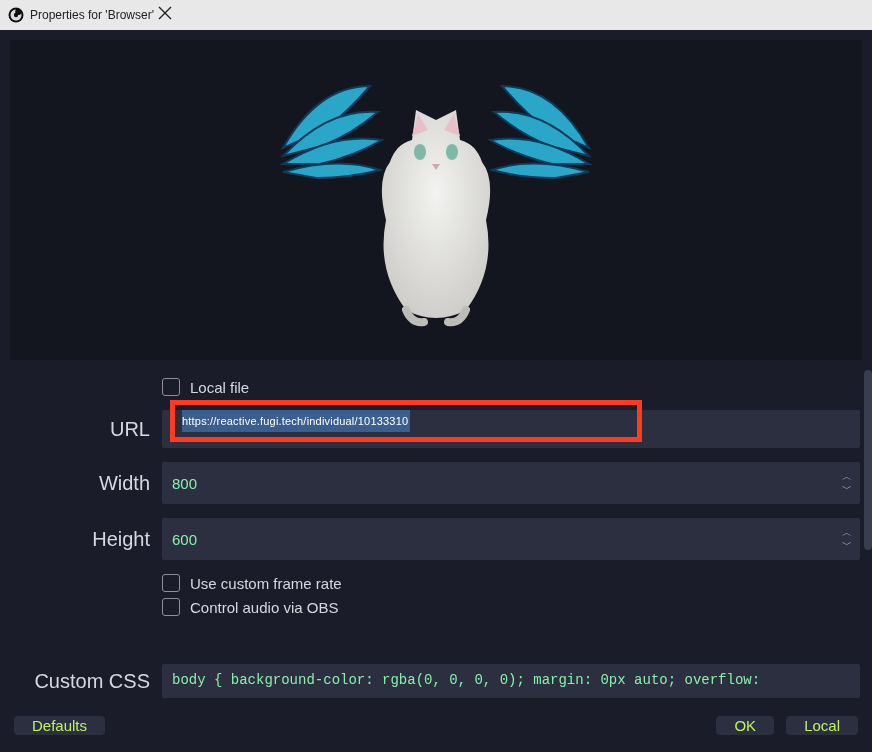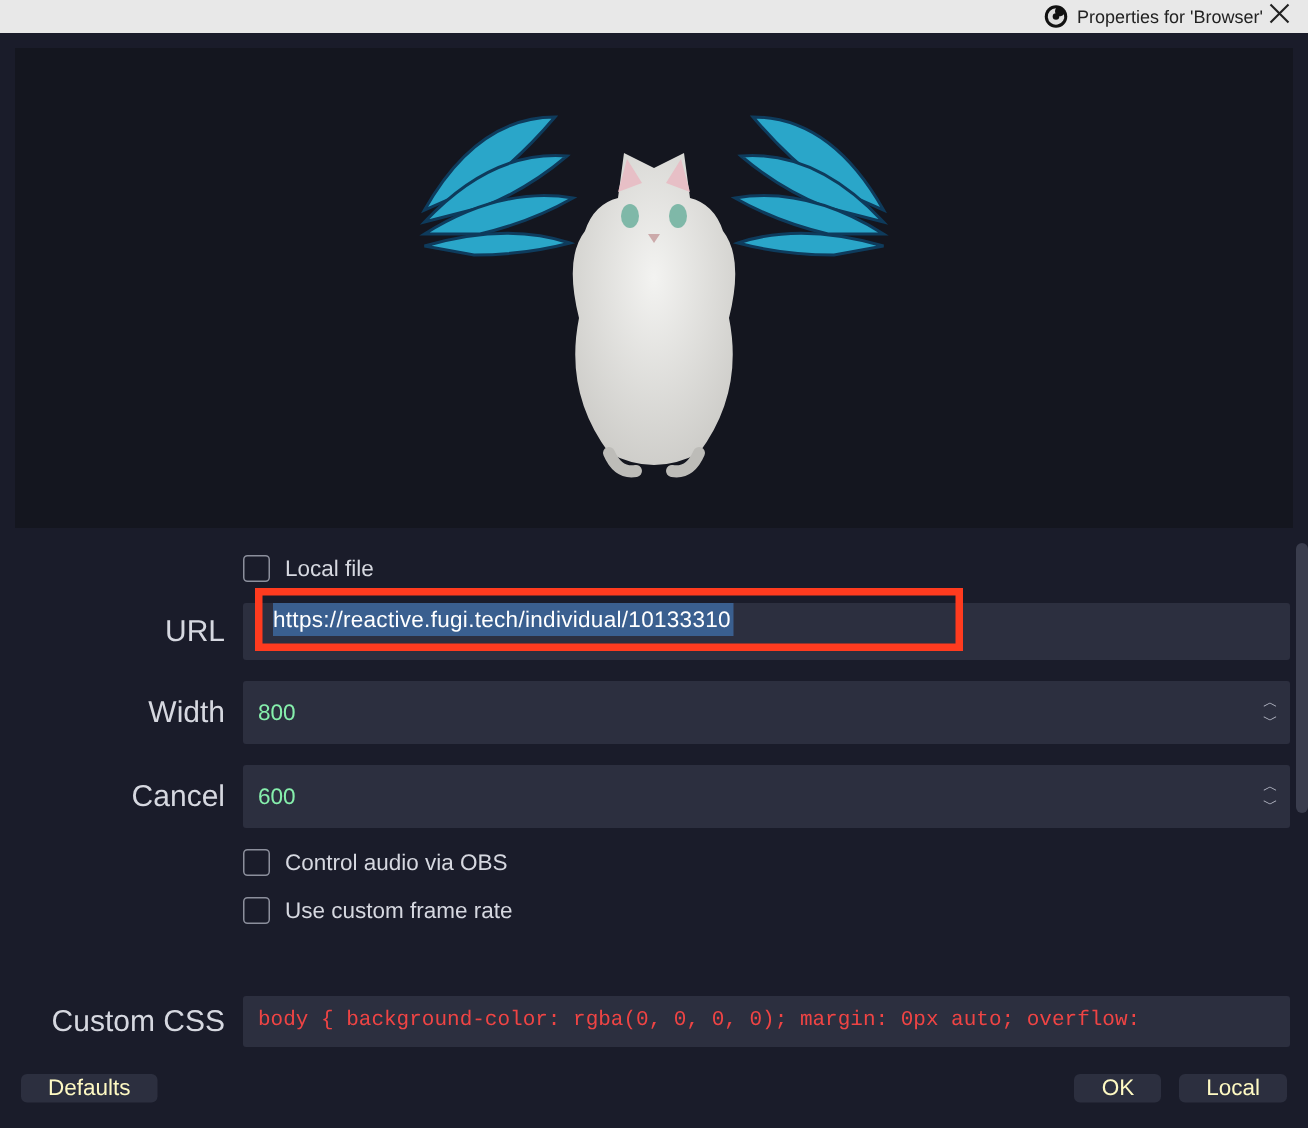"Properties for 'Browser'" .titlebar { justify-content: flex-end -> flex-start }
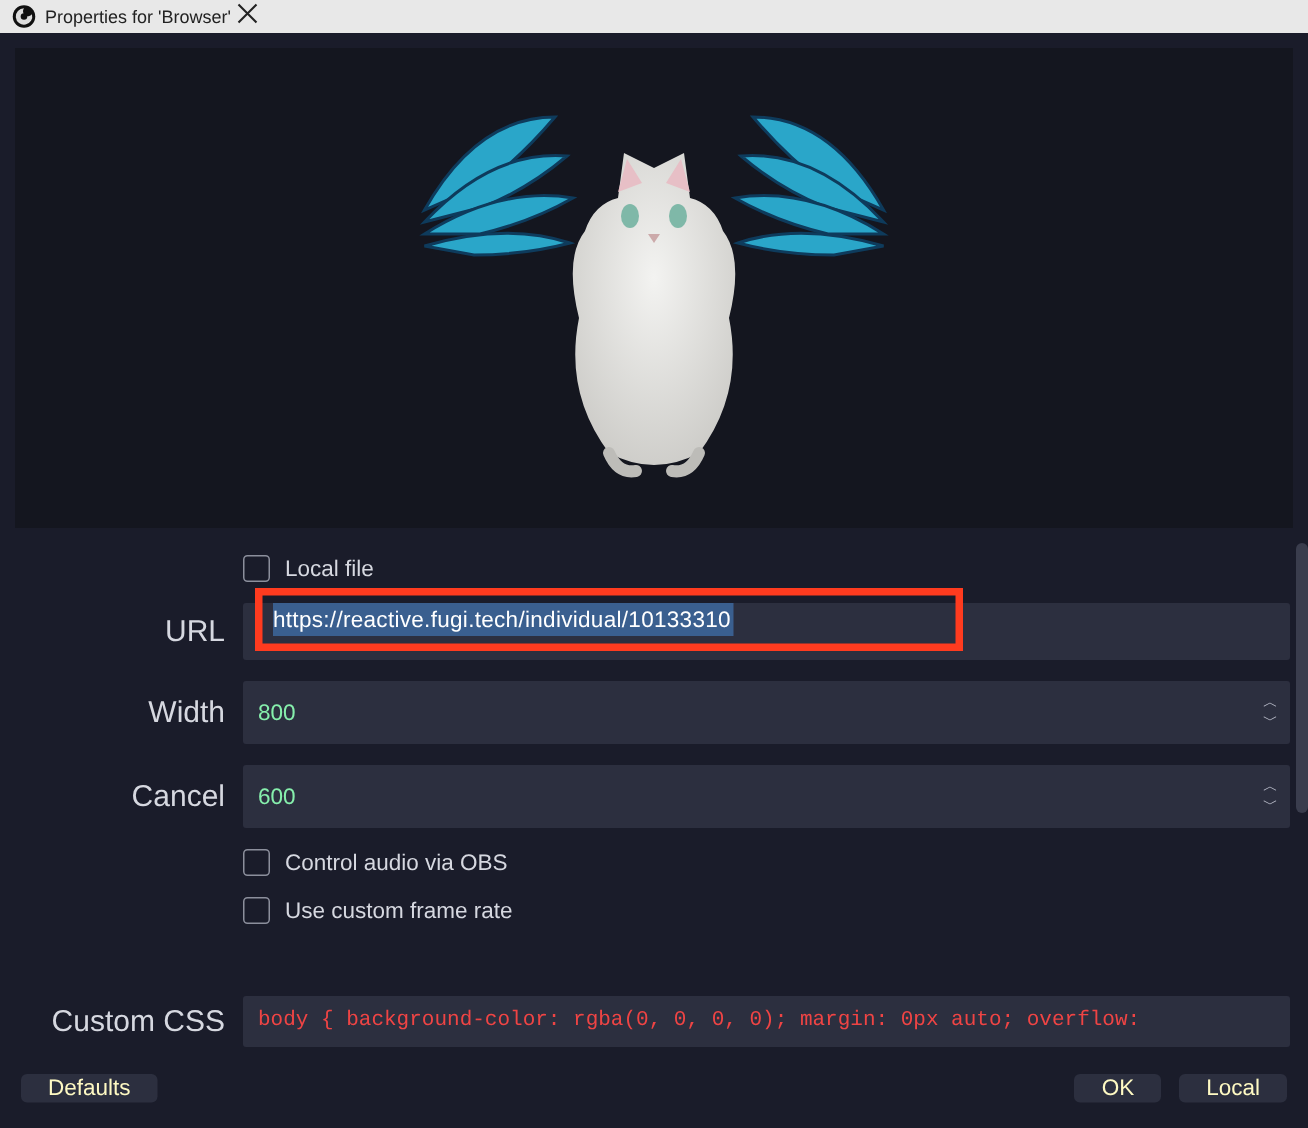"https://reactive.fugi.tech/individual/10" .url-text-sel { font-size: 15px -> 11px }
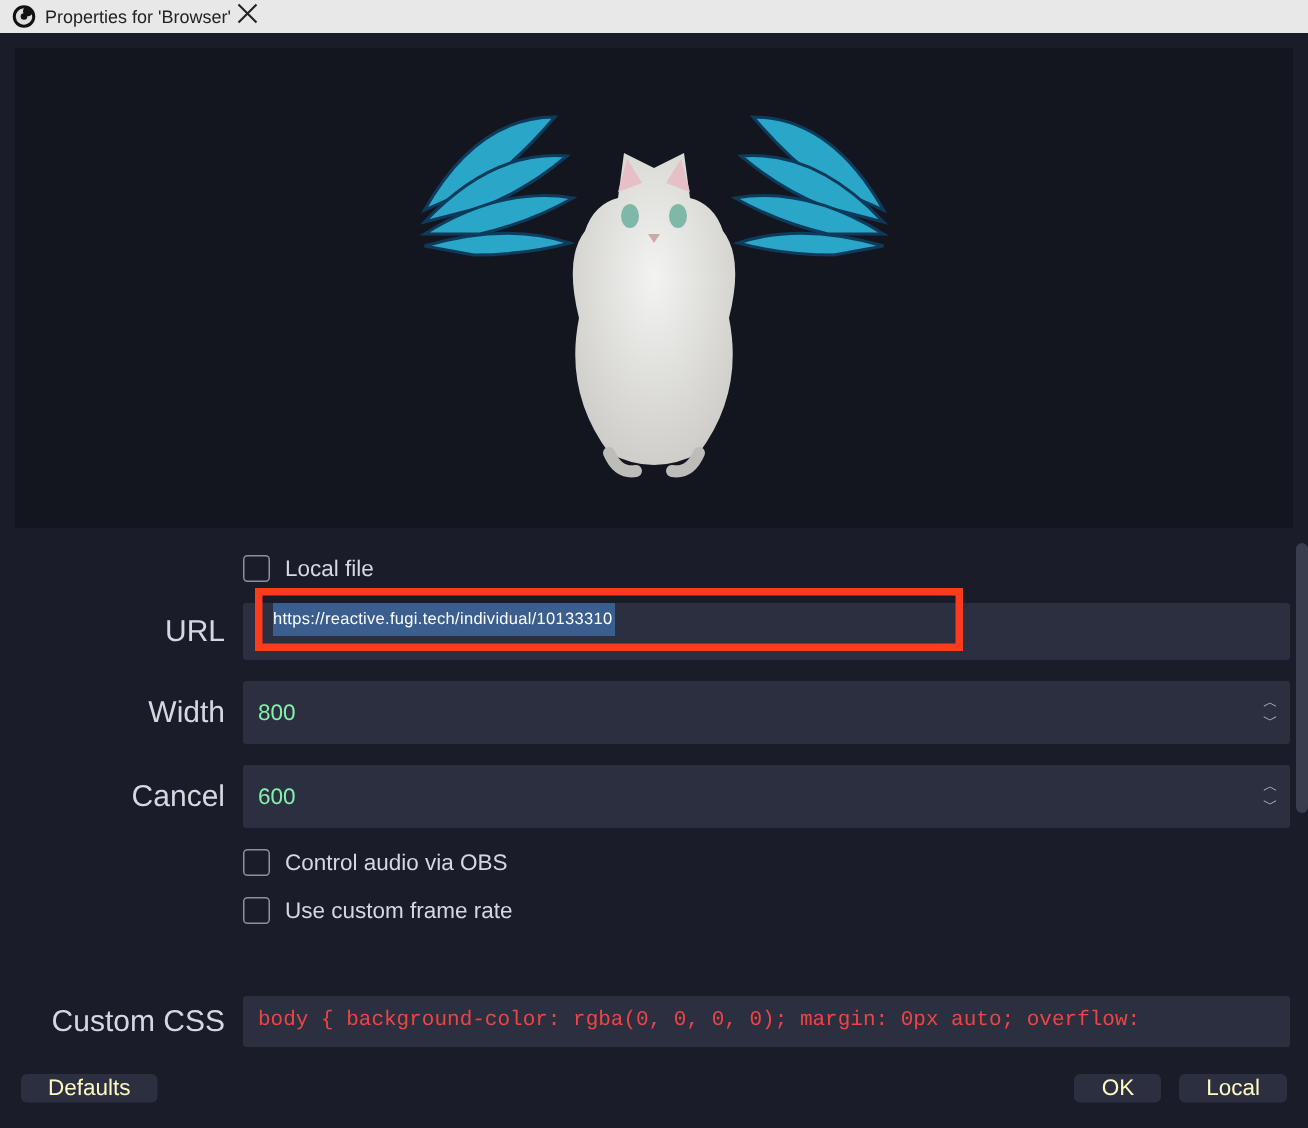"Cancel" div.form-label { text: Cancel -> Height }
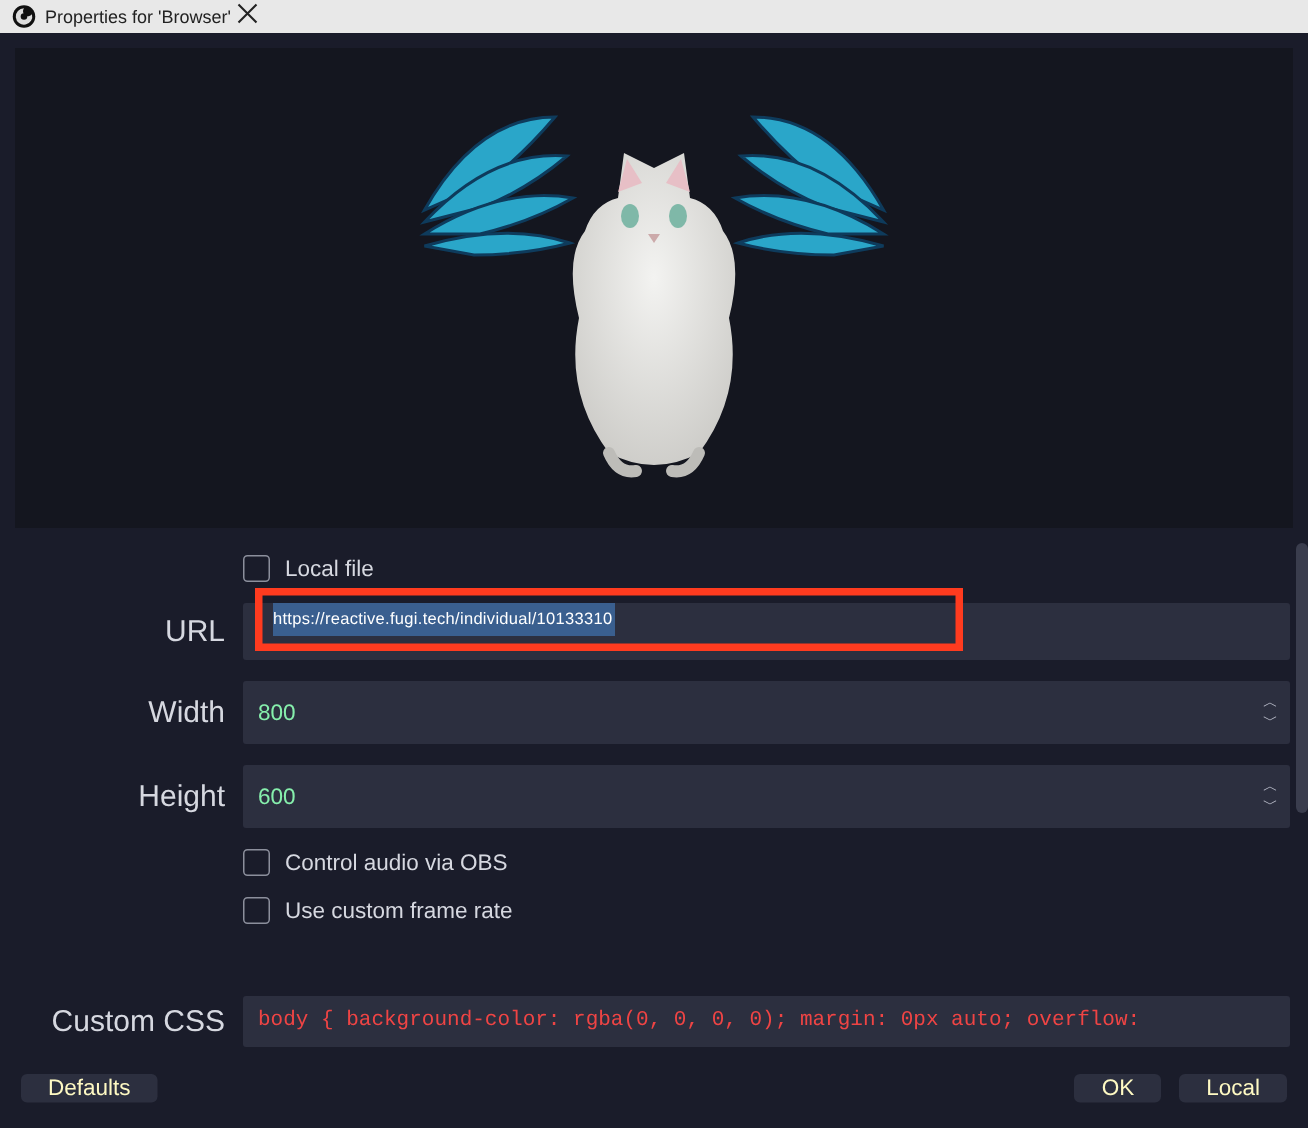"Control audio via OBS" div.form-row { order: before "Use custom frame rate" -> after "Use custom frame rate" }
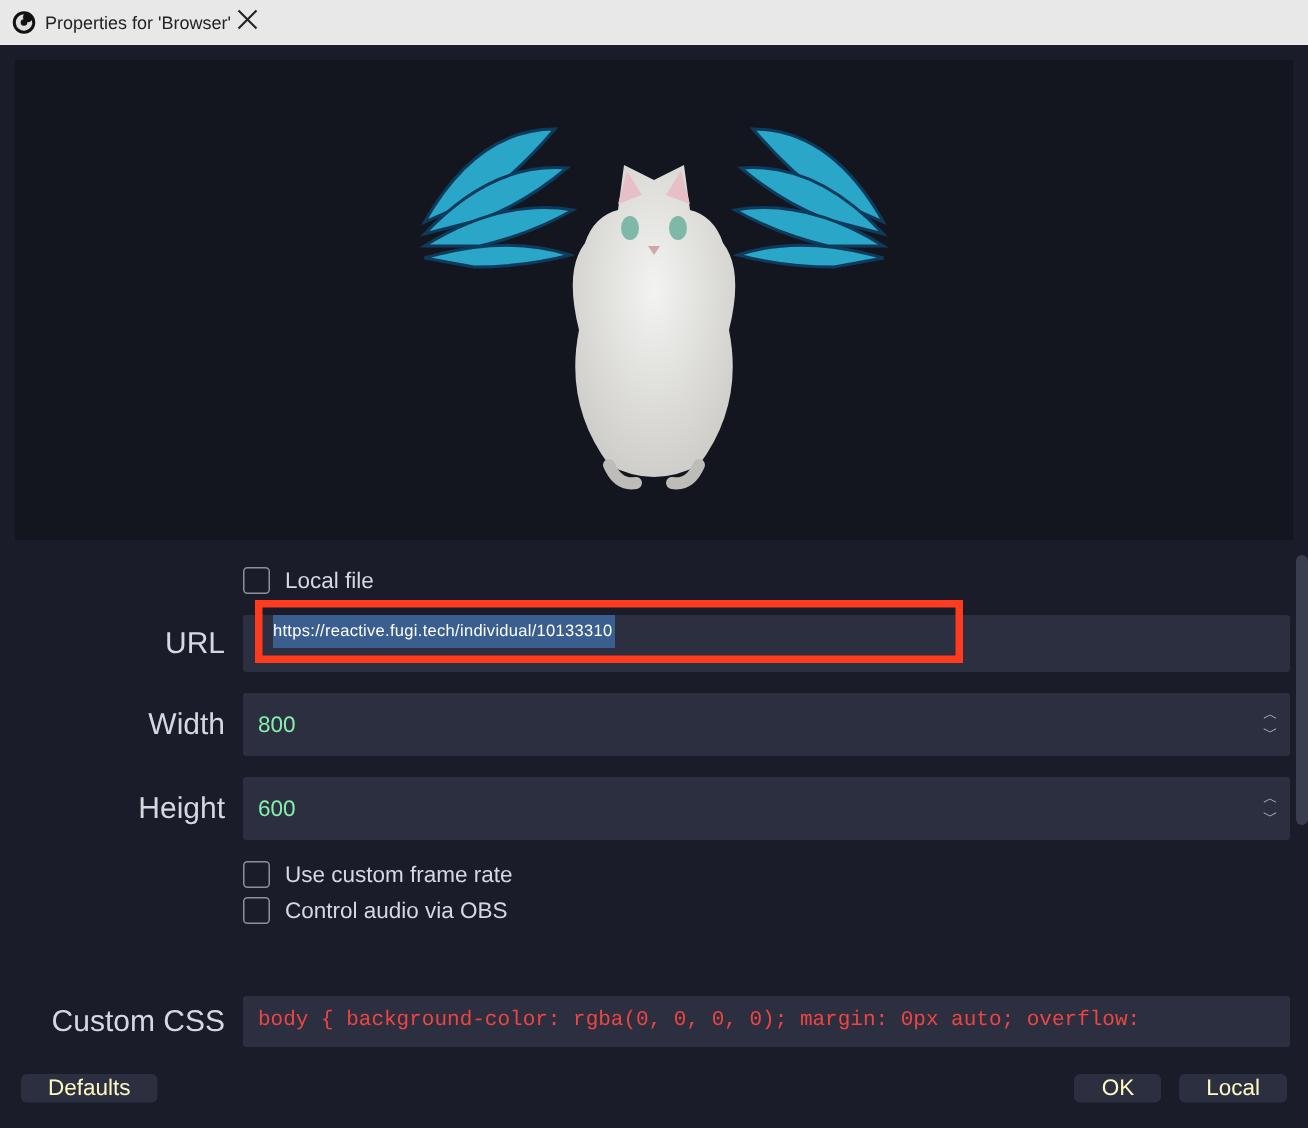"body { background-color: rgba(0, 0," .css-box { color: #ef4444 -> #86efac }
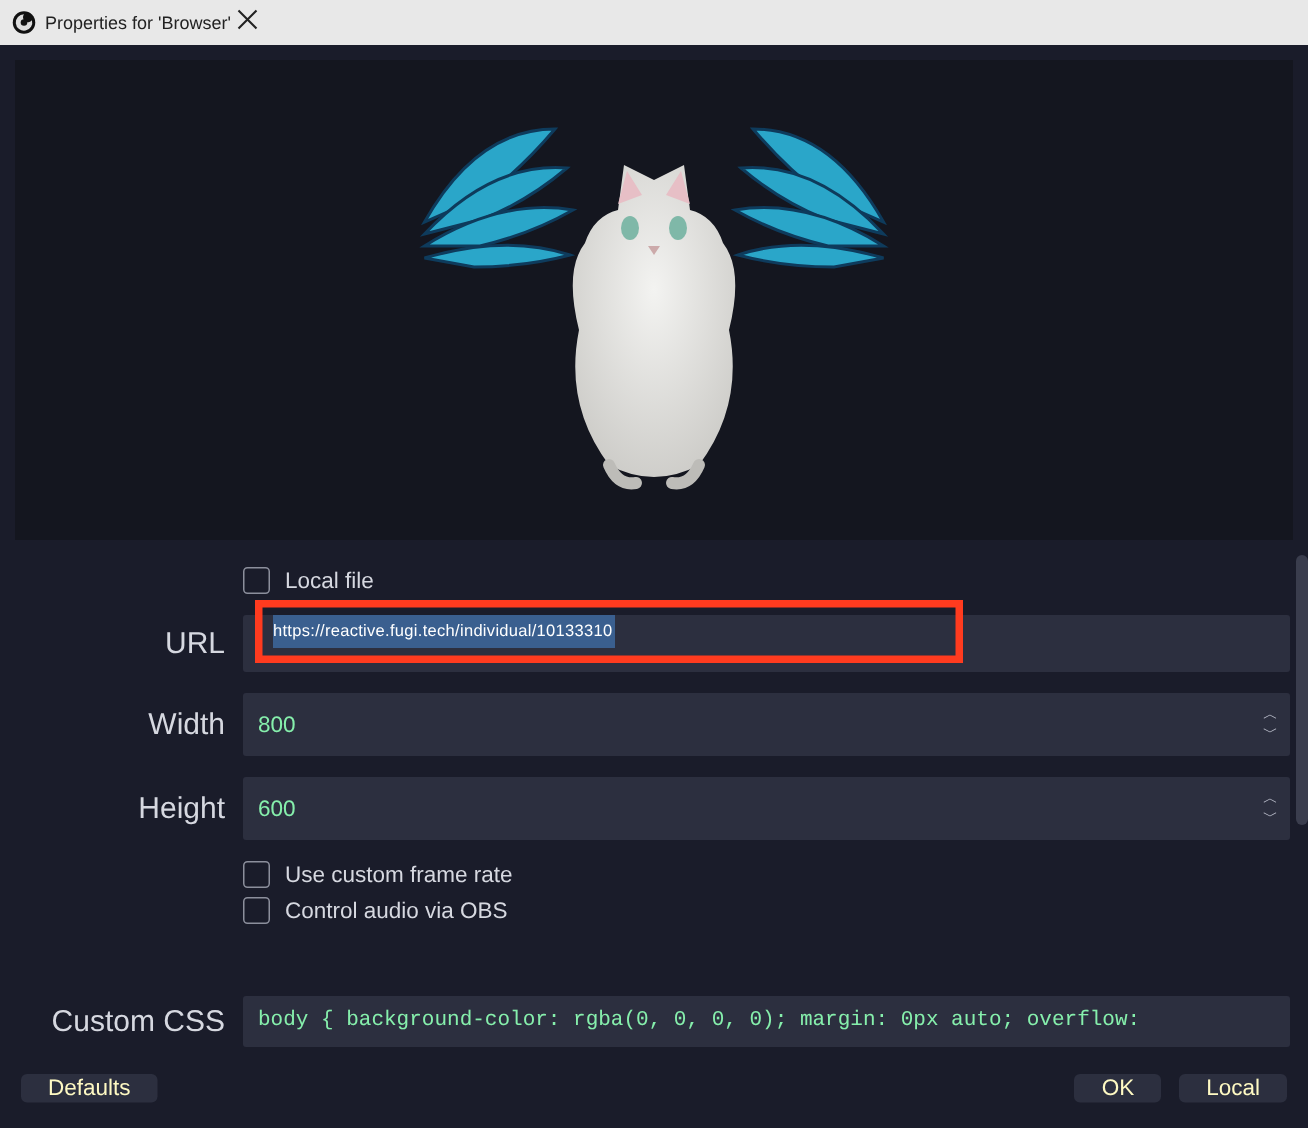"Defaults" .btn { color: #fef9c3 -> #bef264 }
